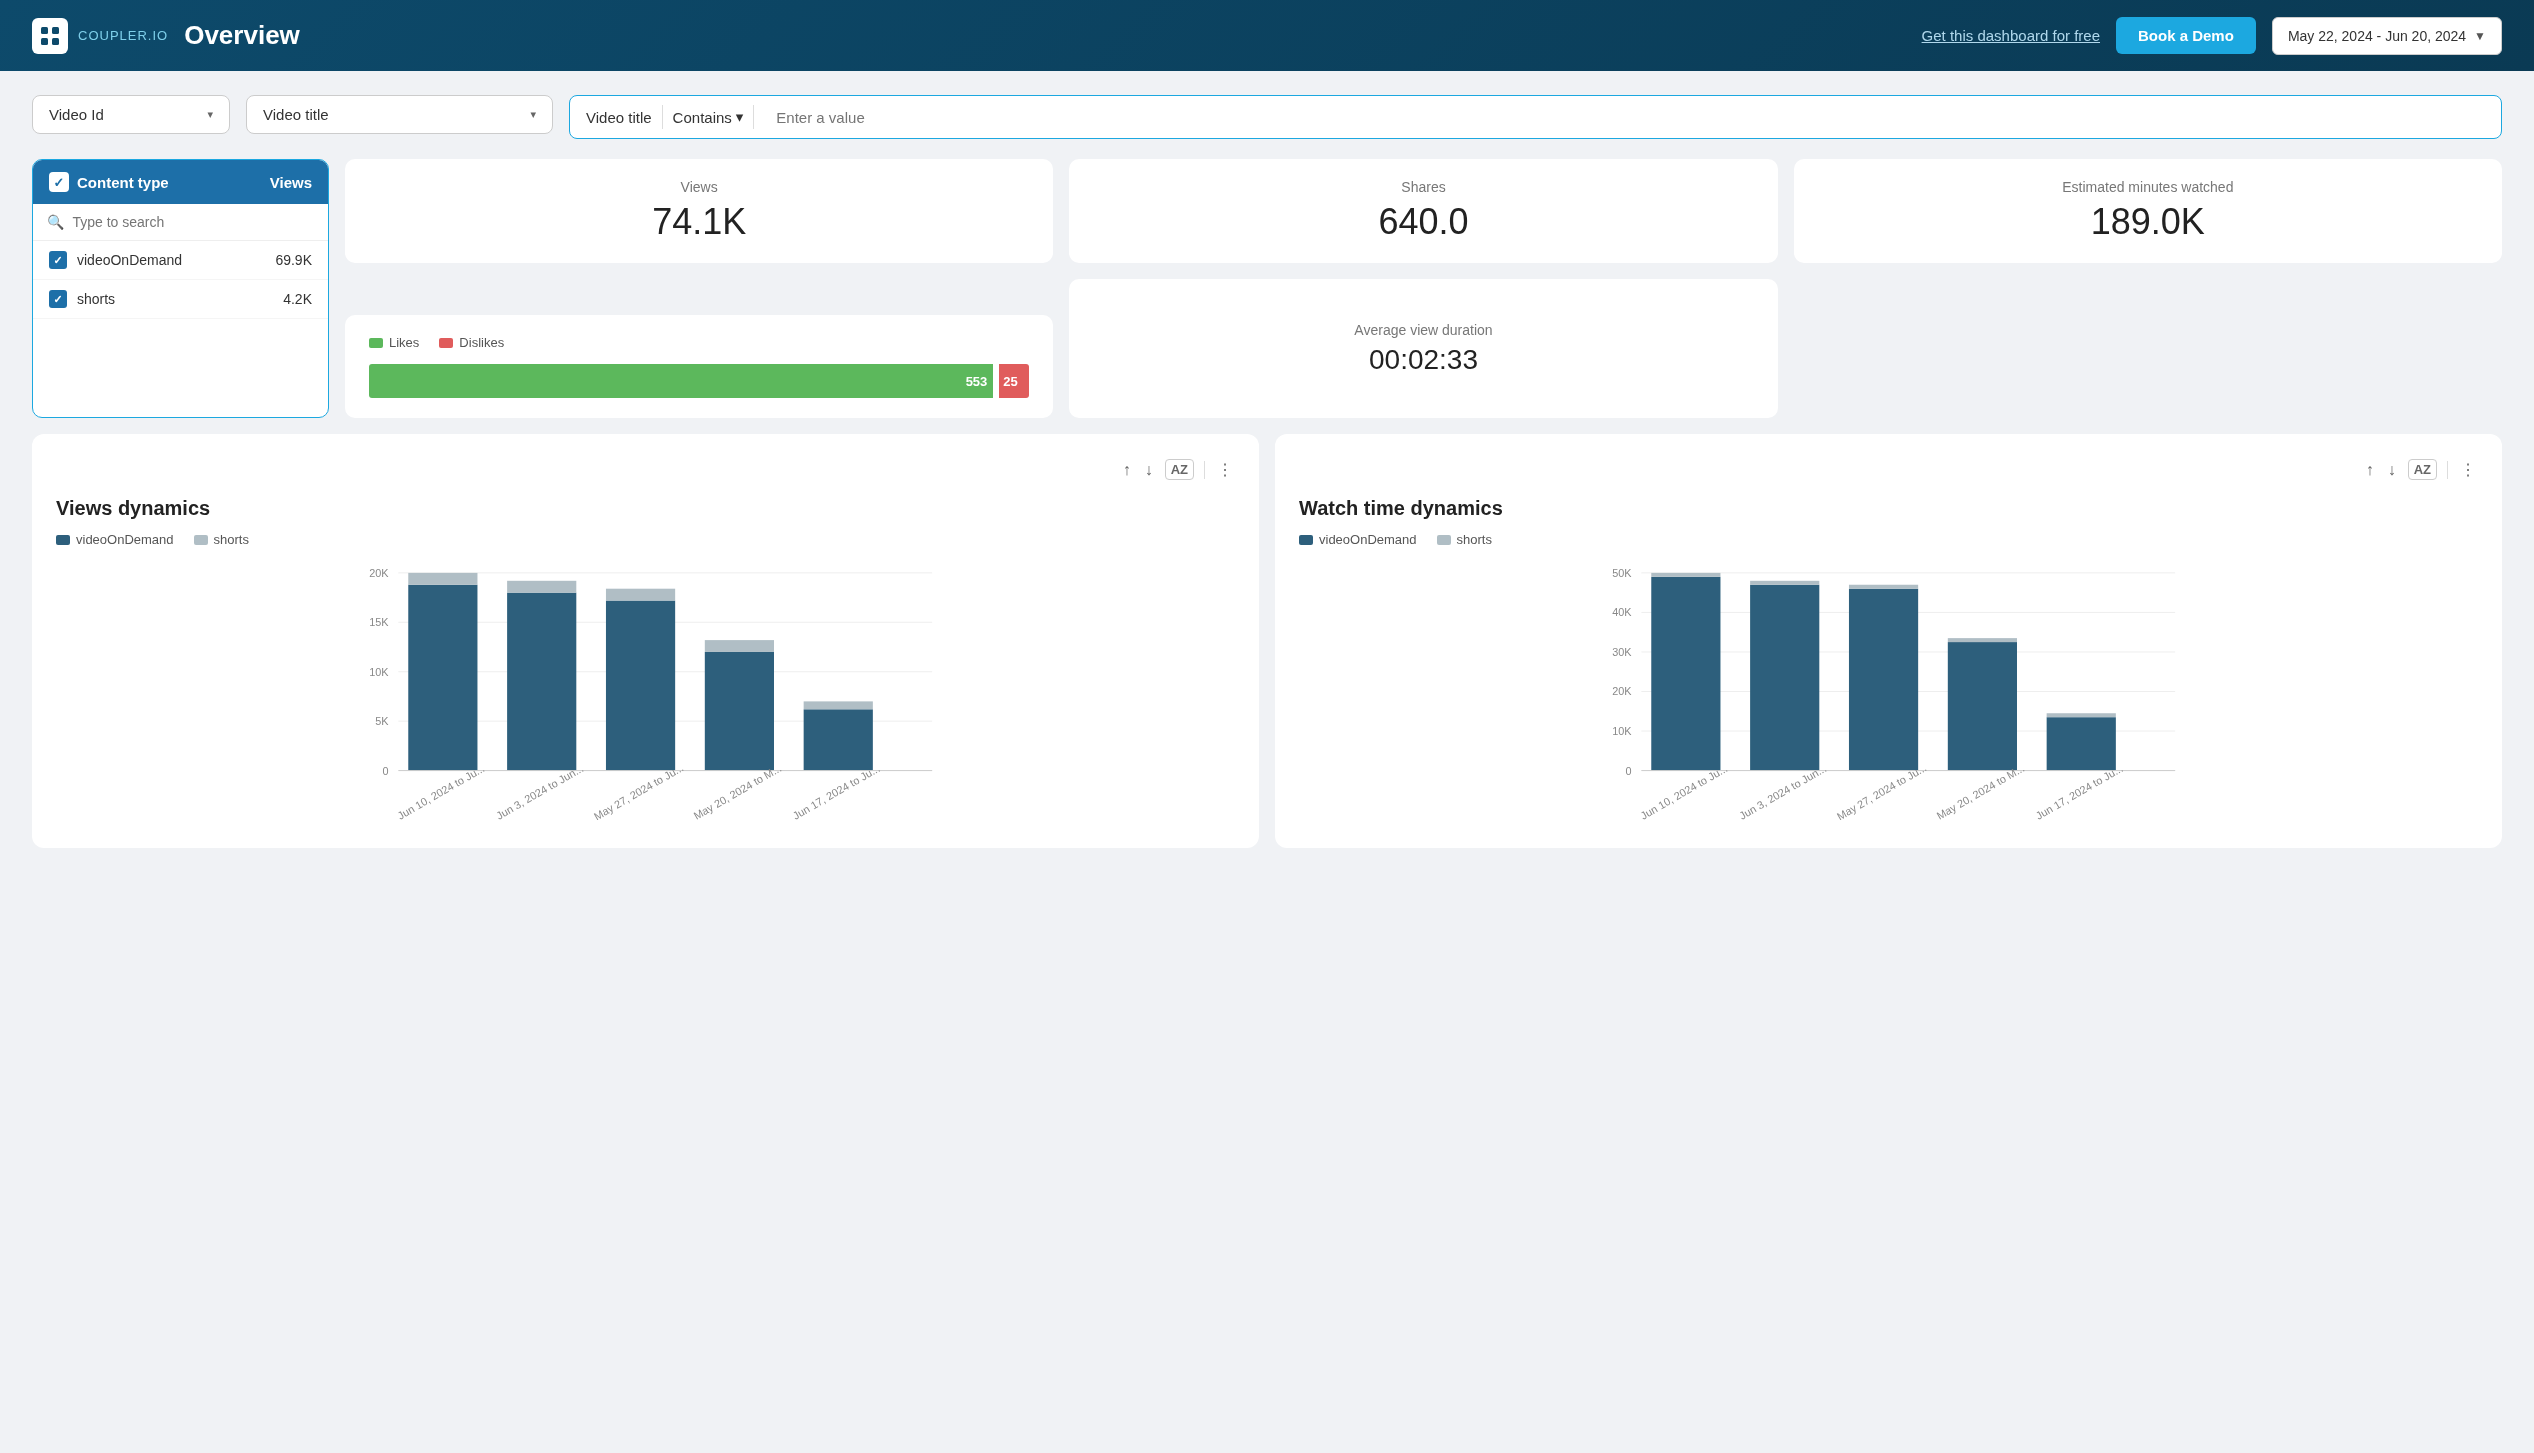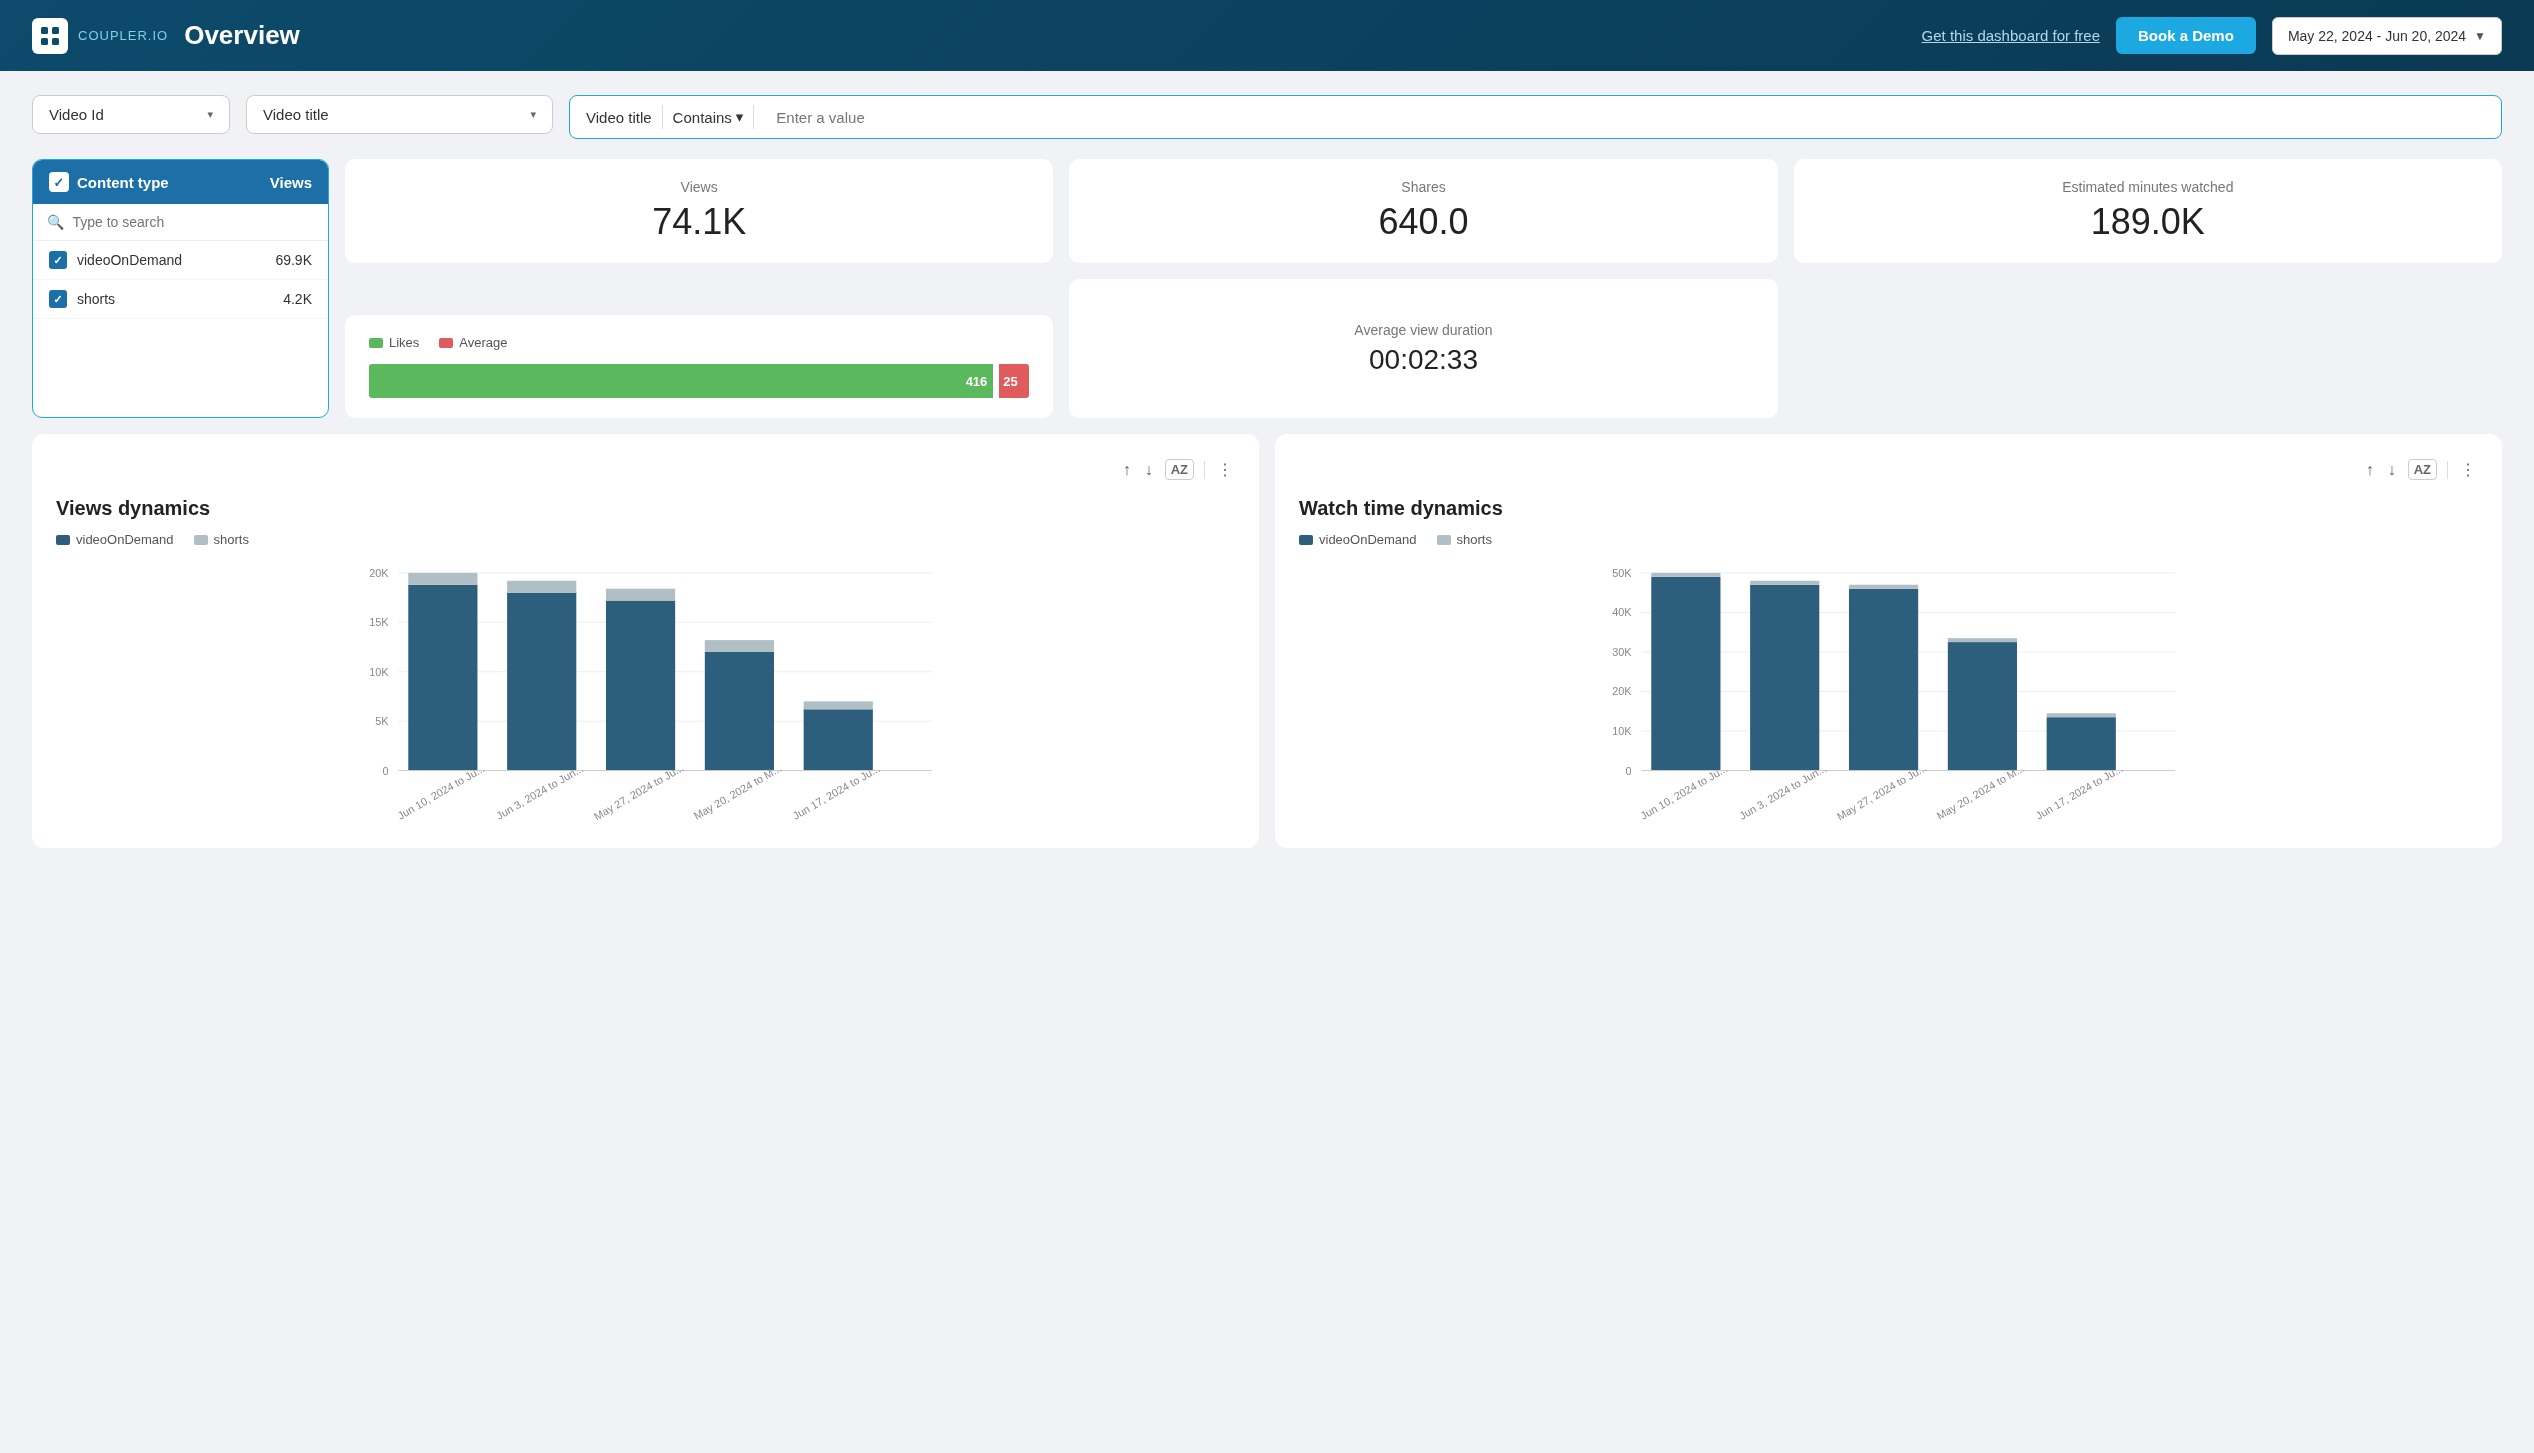"Average" span { text: Average -> Dislikes }
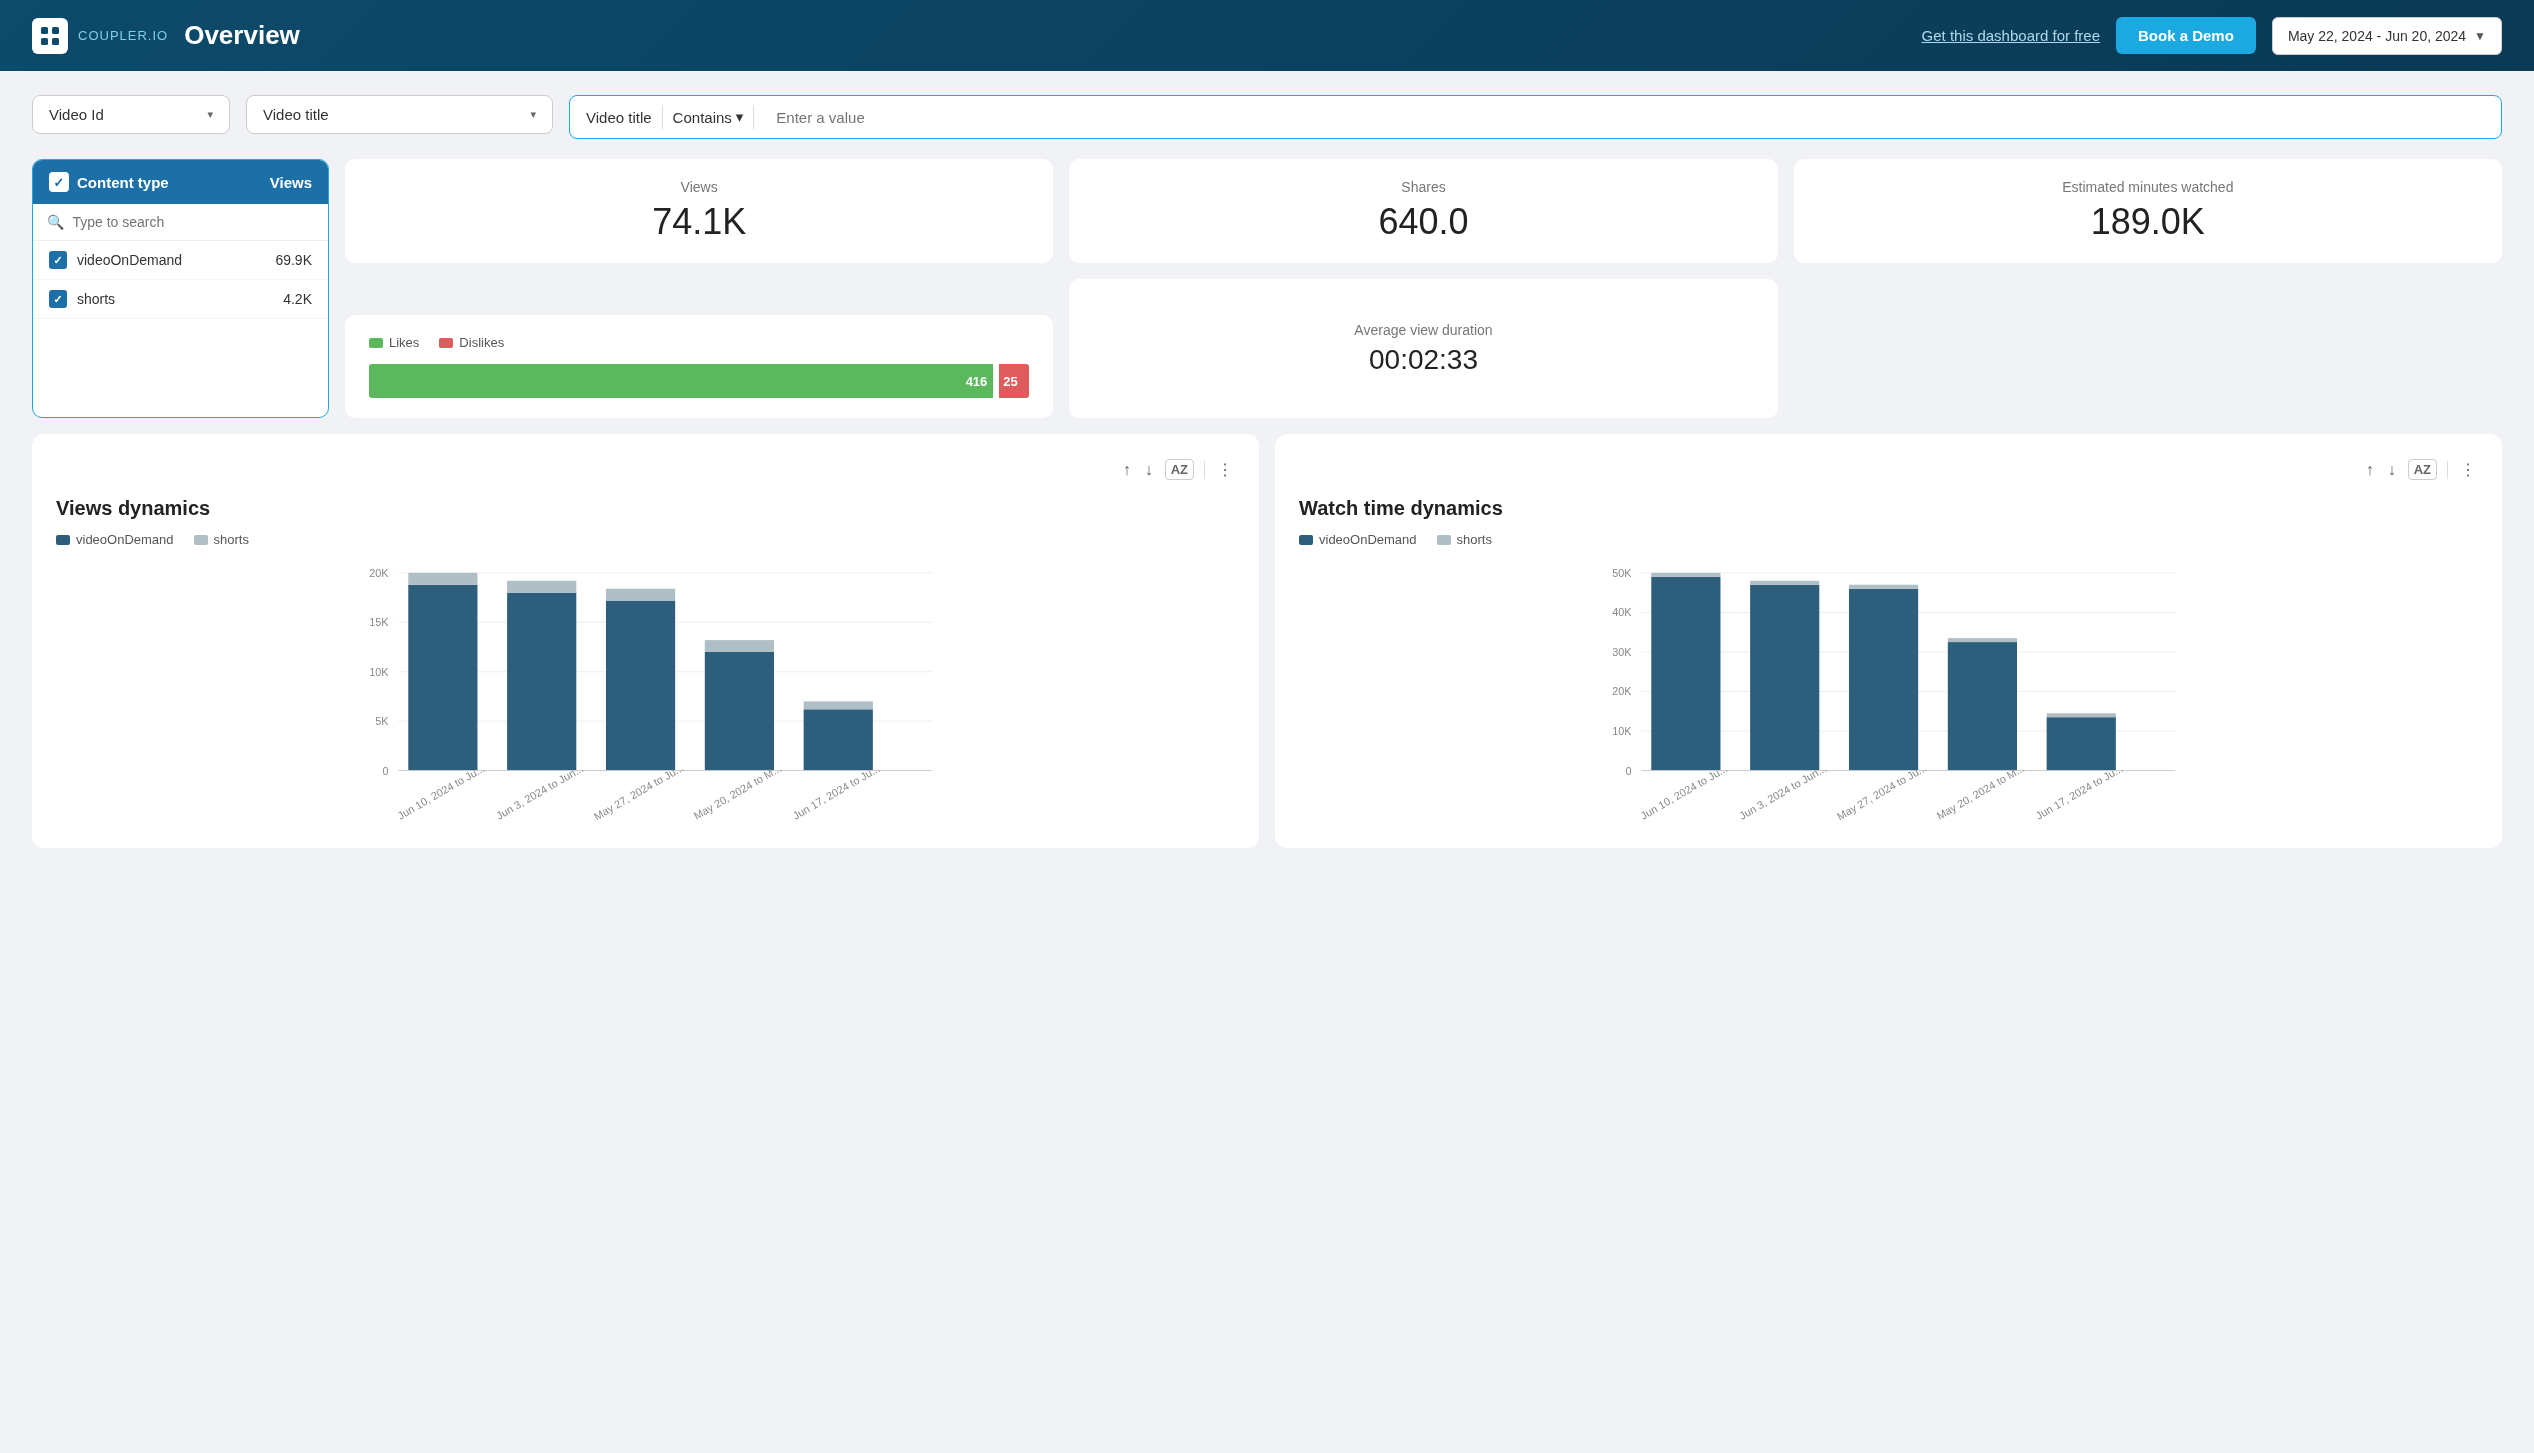"416" span { text: 416 -> 553 }
